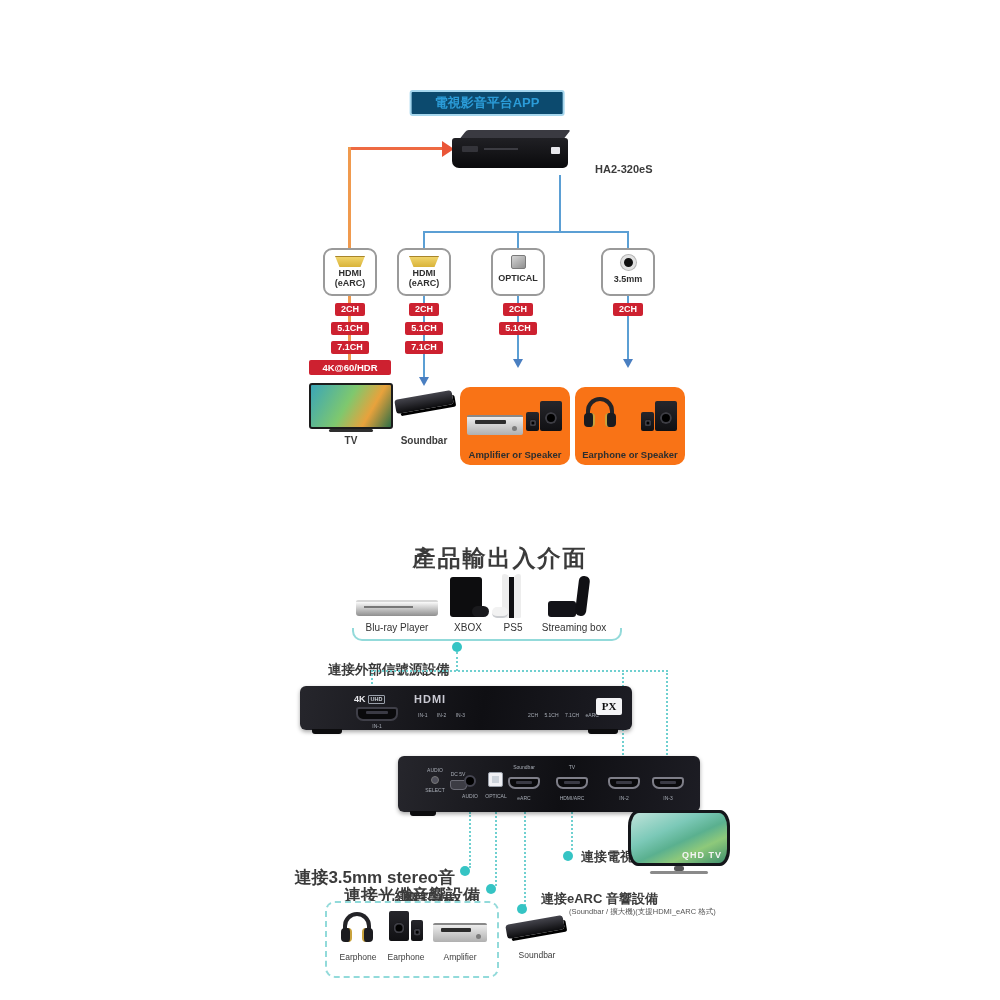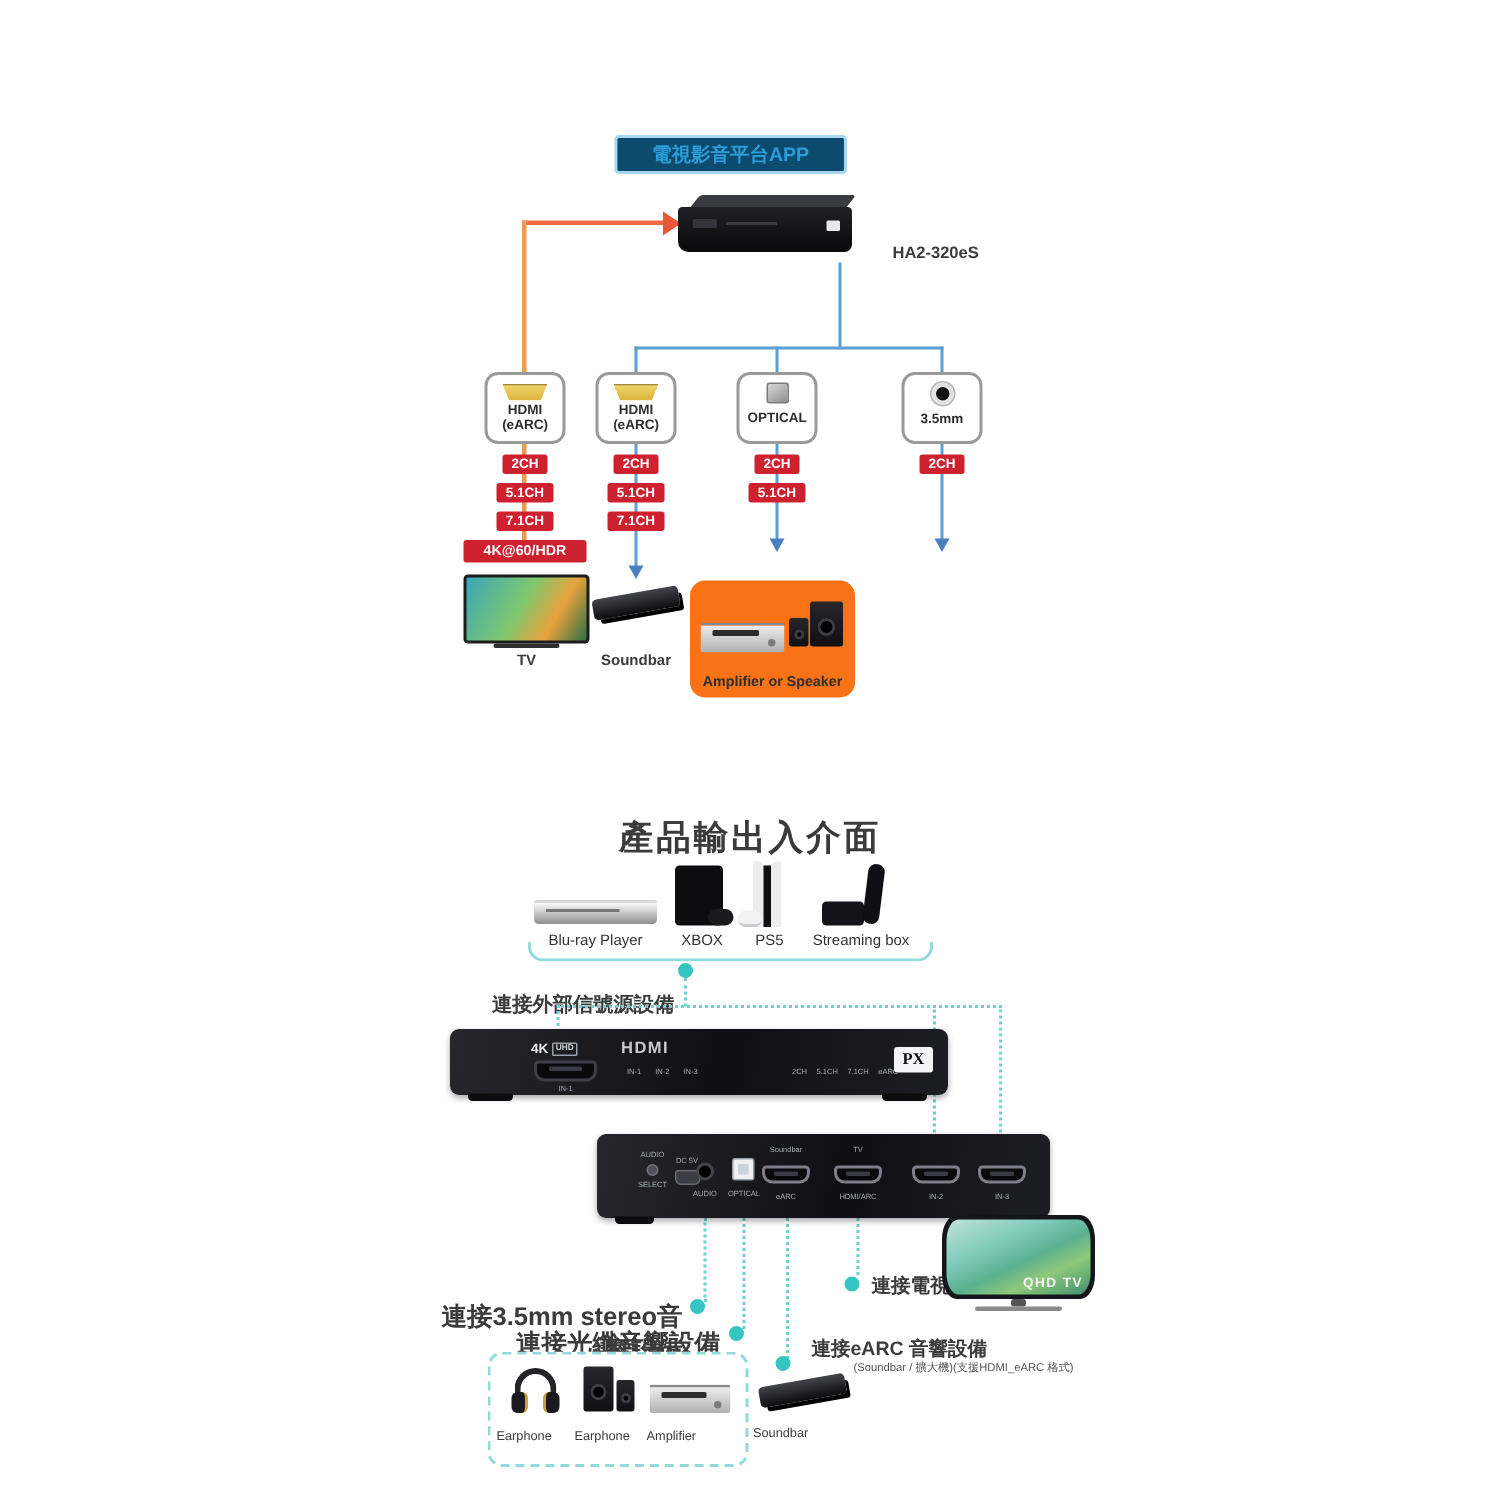"Earphone or Speaker" div.sinkbox { html: none -> <div> <div> <div></div> <div></div> <div></div> </div> <div></div> <div></div> <div>Earphone or Speaker</div> </div> }
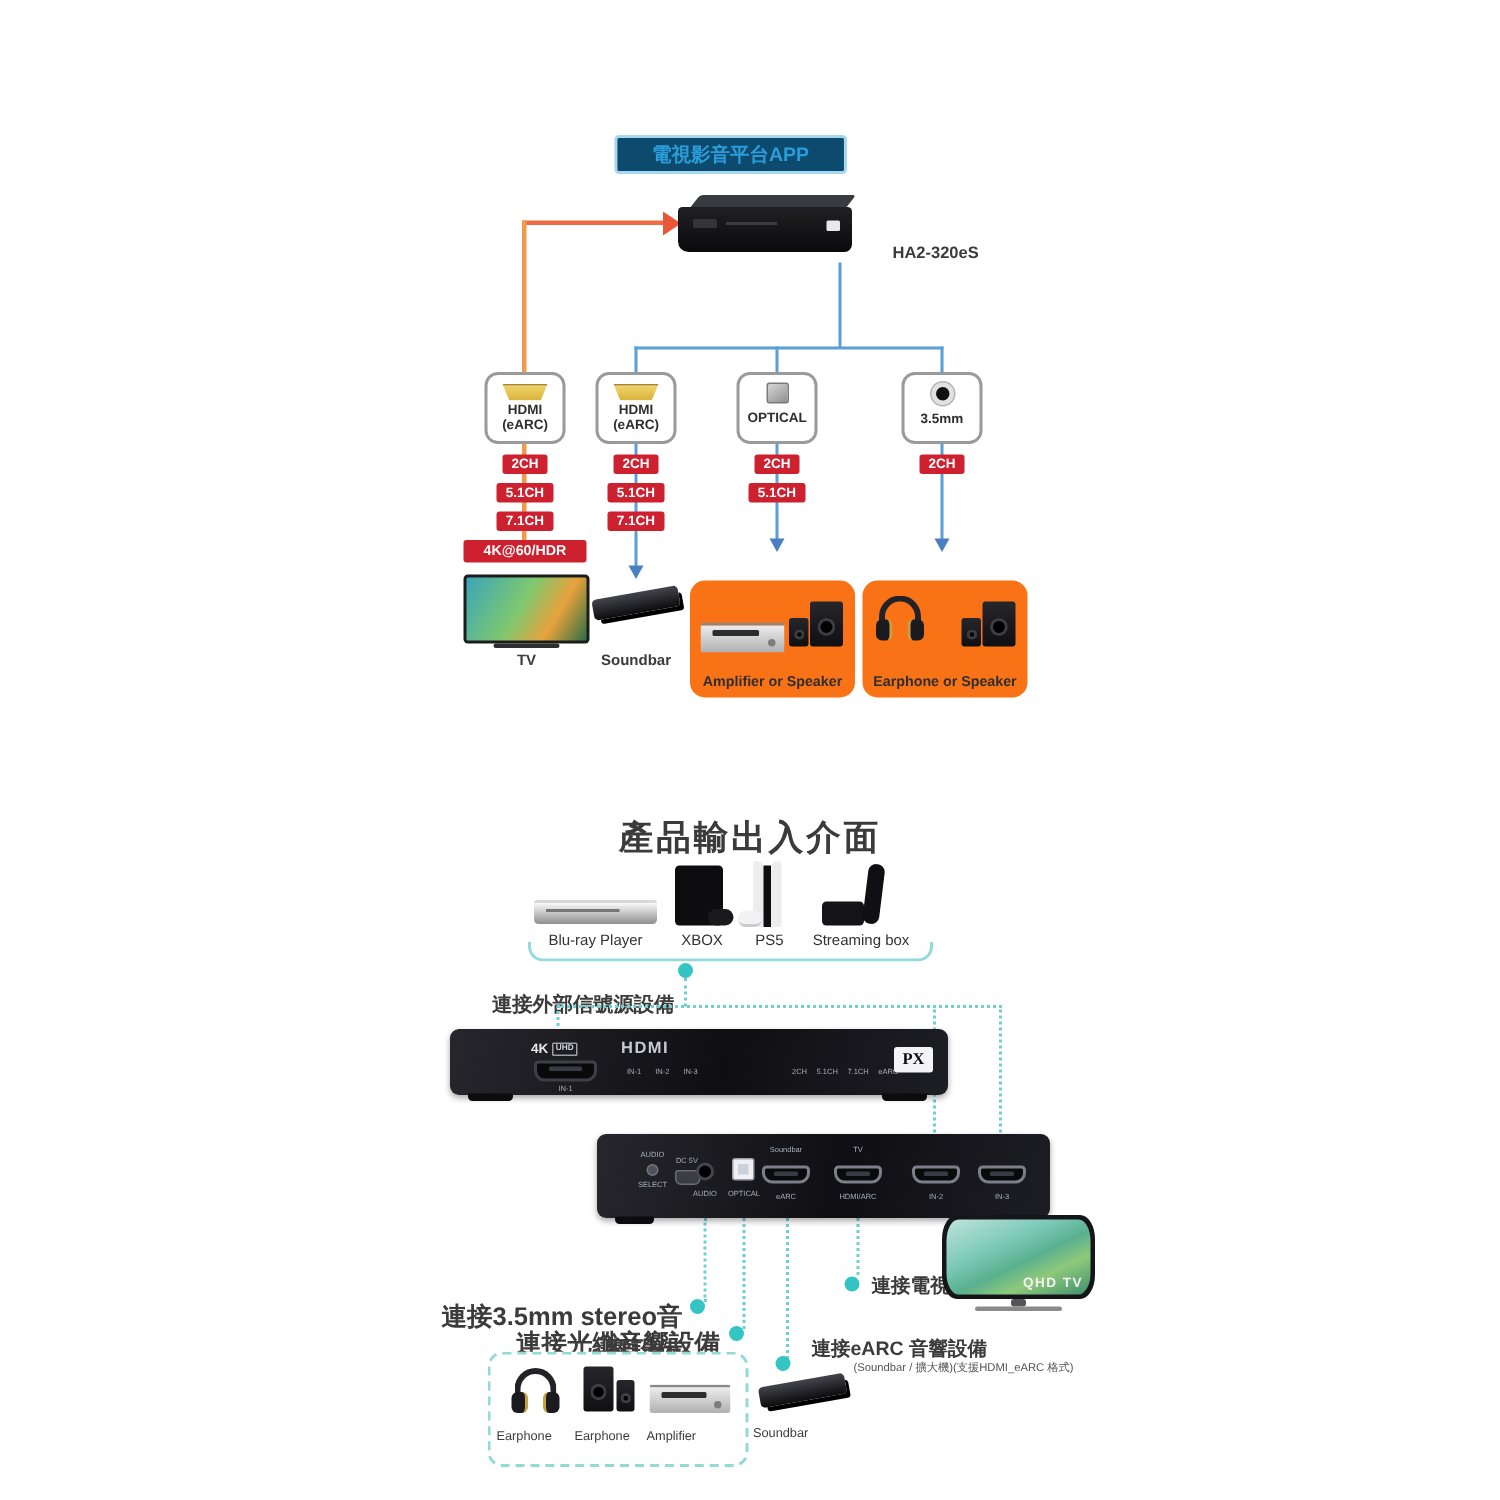"Earphone" .dcap { text-align: left -> center }
